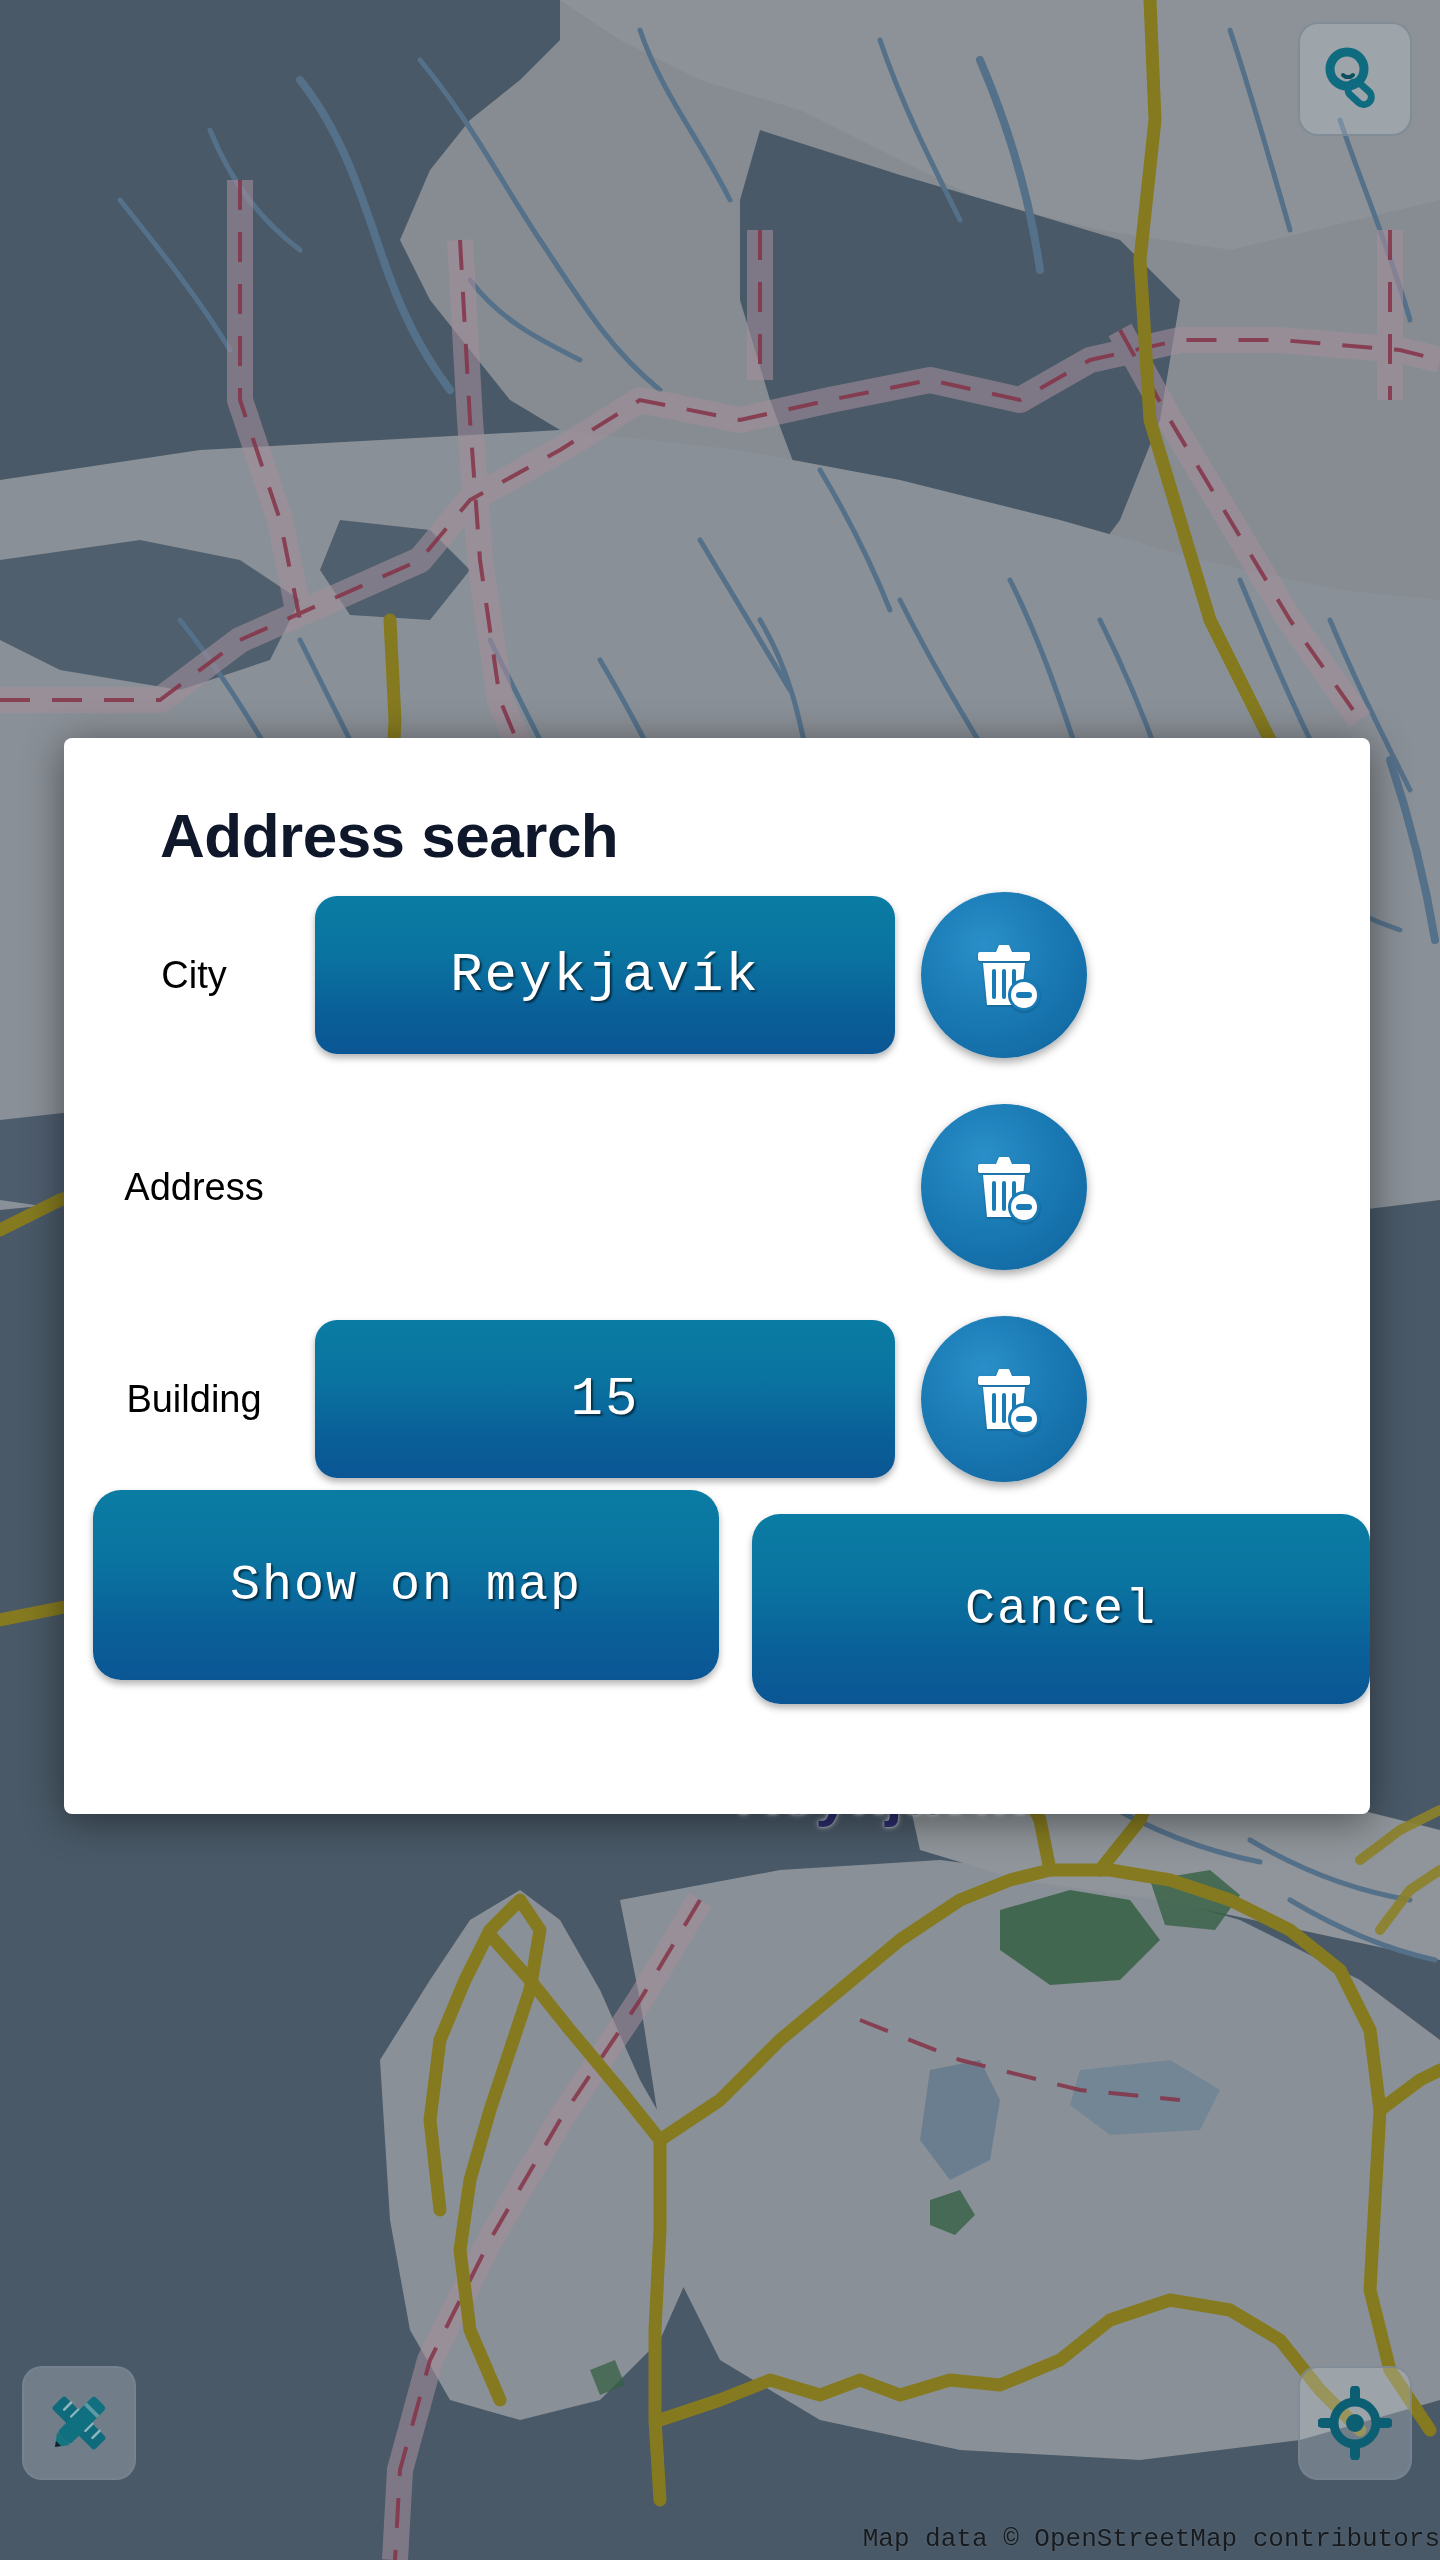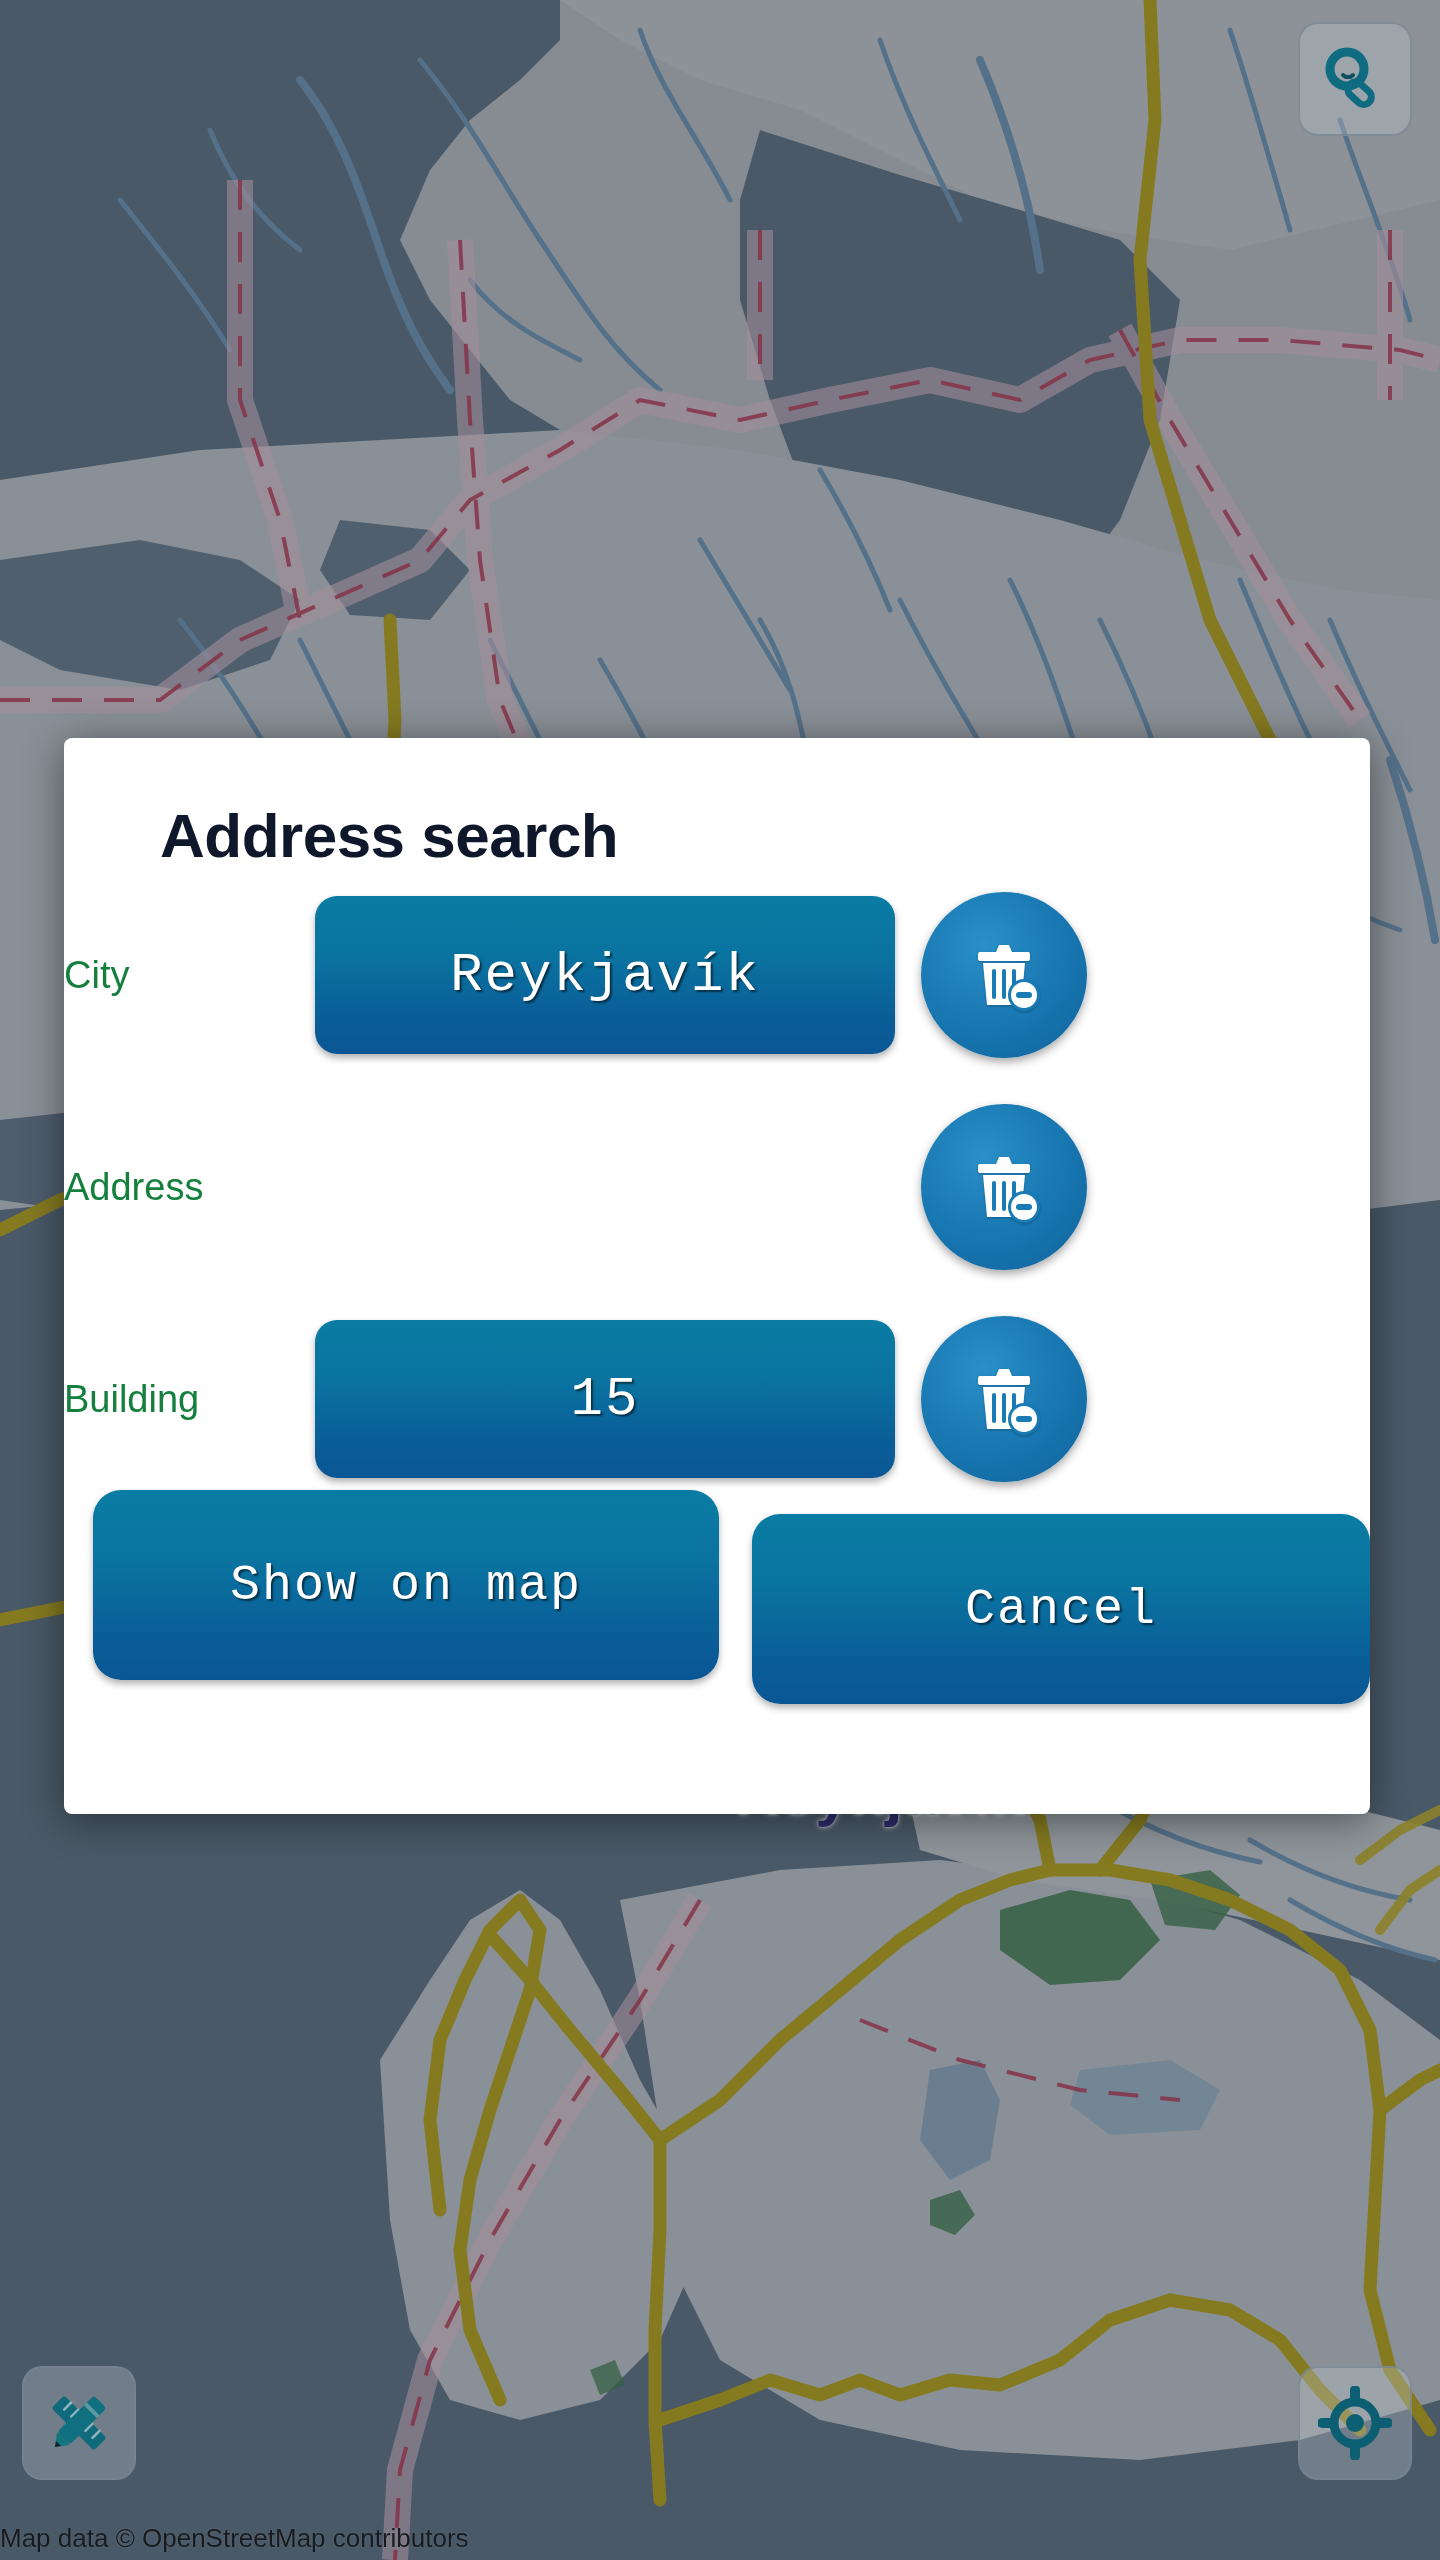"City" .row-label { color: #15803d -> #000000; padding-left: none -> 10px; text-align: none -> center }
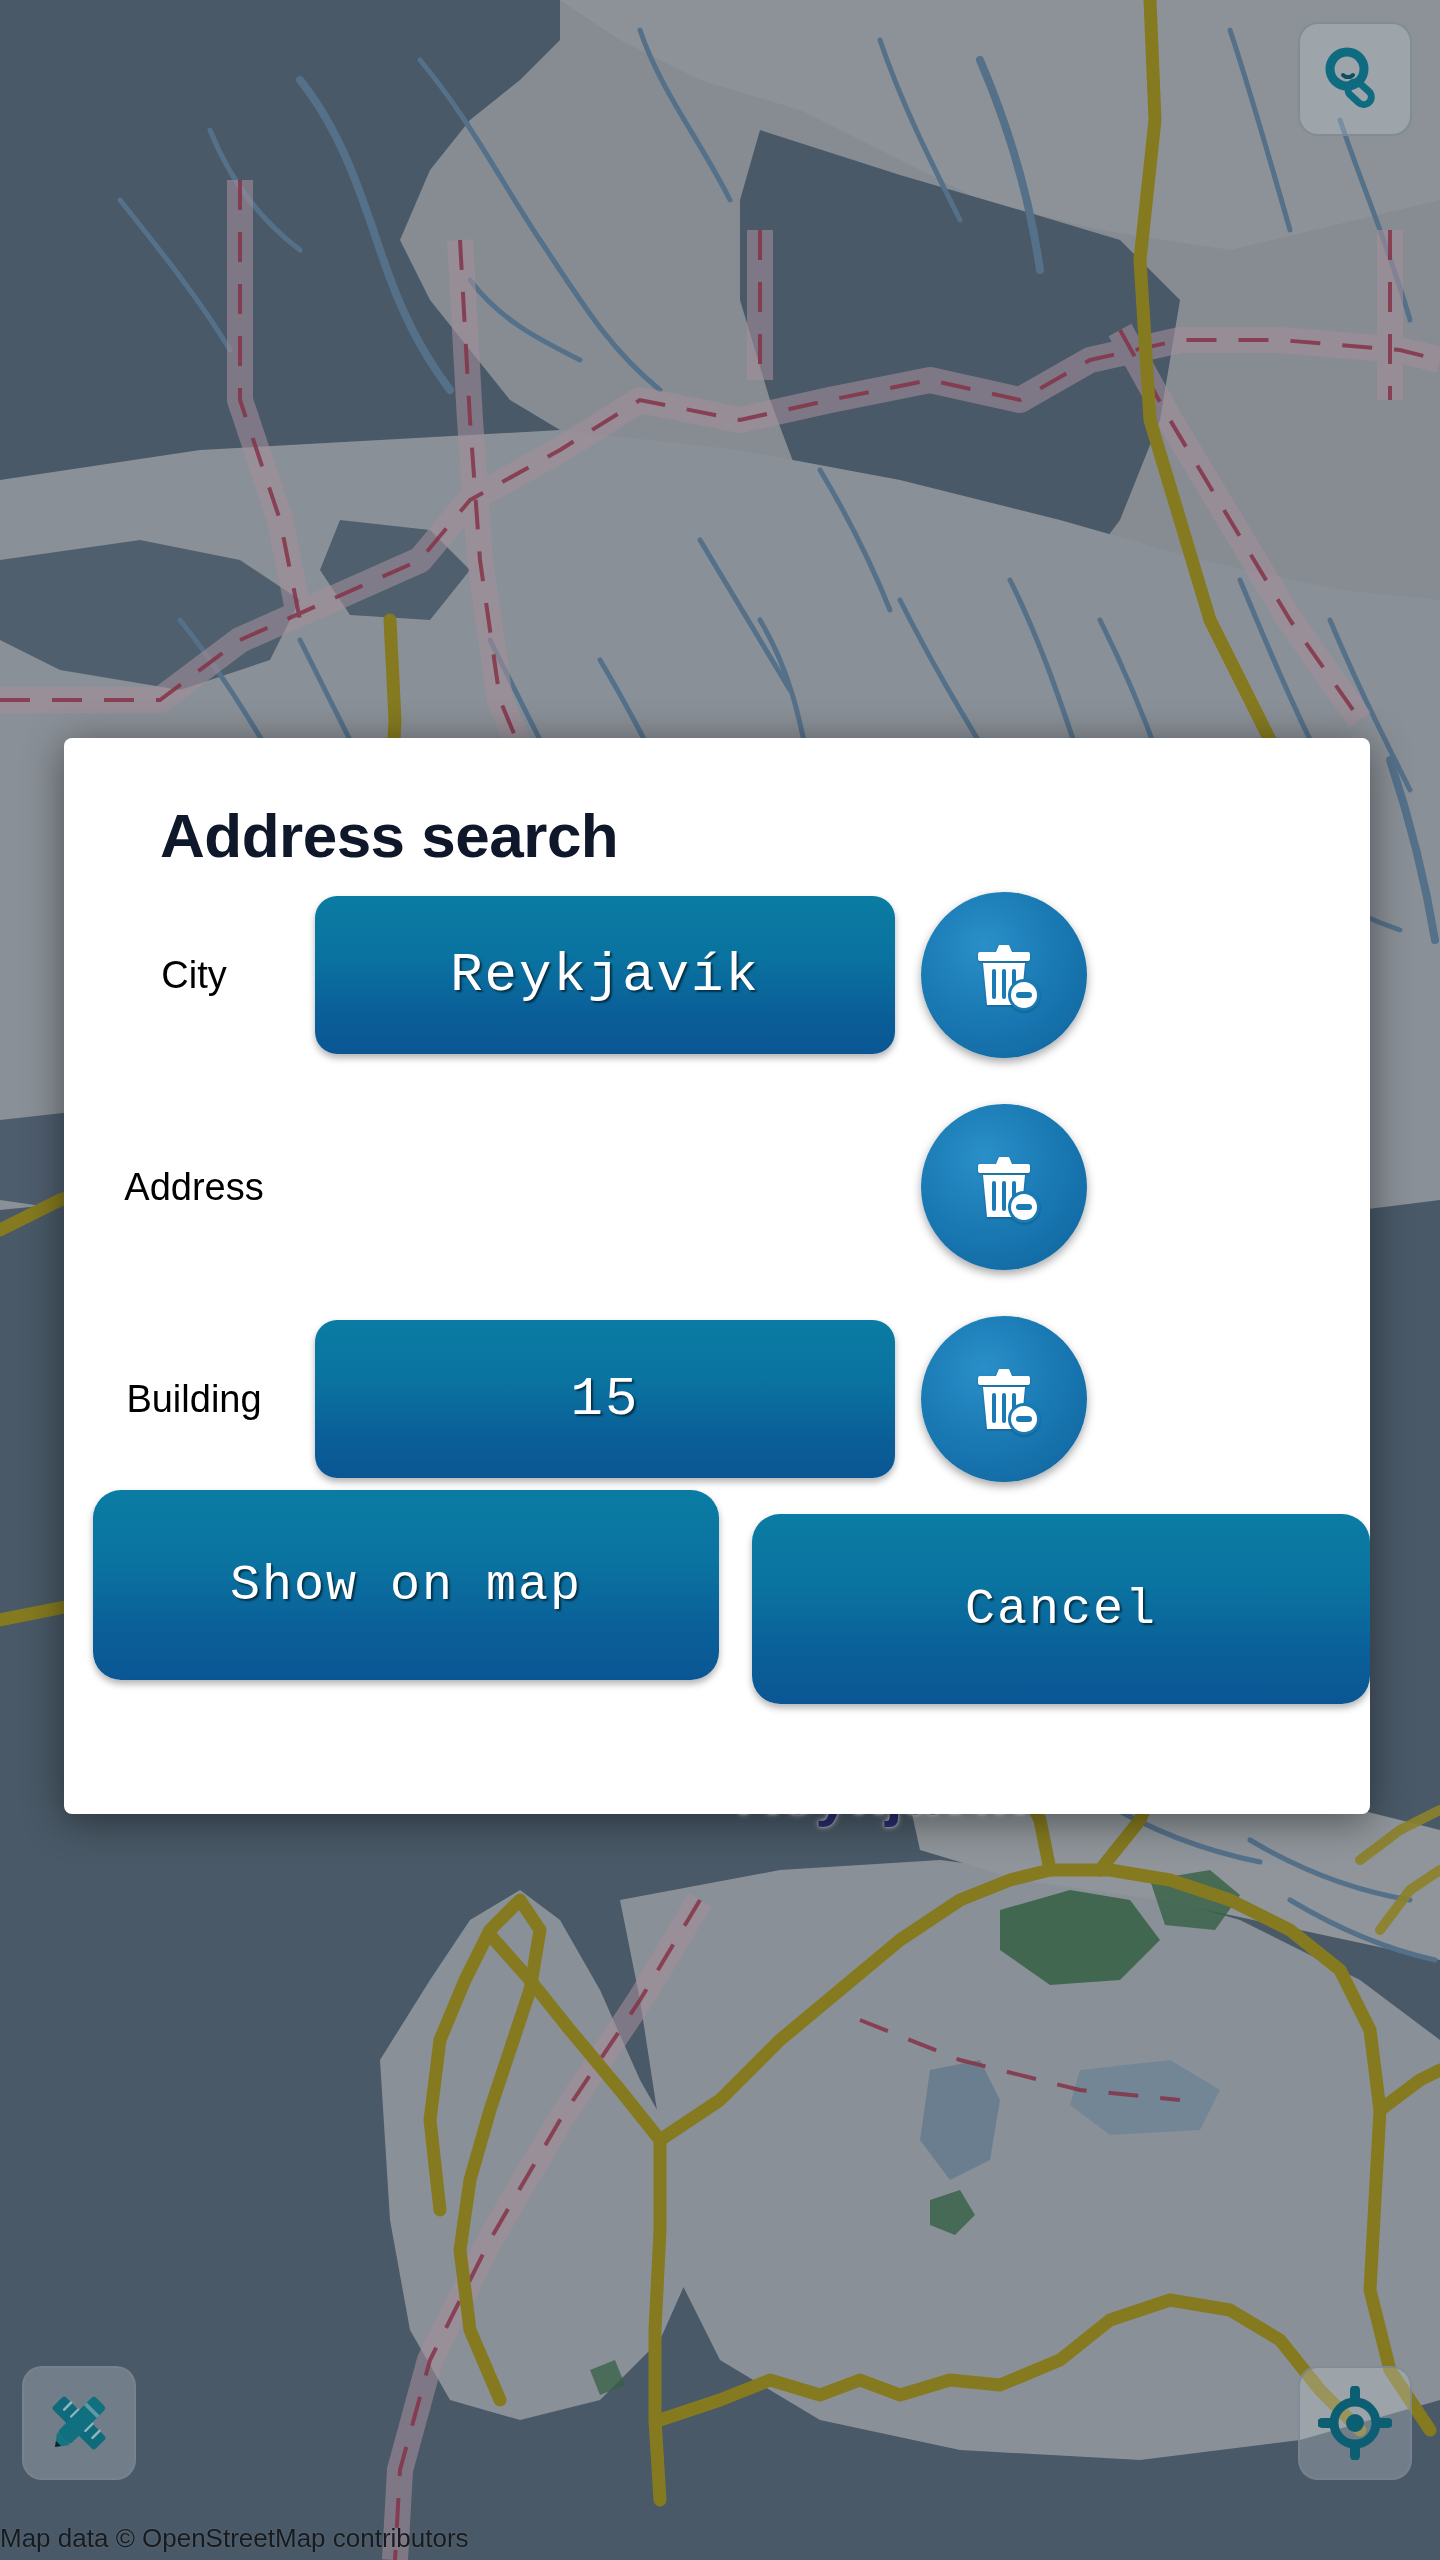"Map data © OpenStreetMap contributors" #attribution { font-family: Liberation Sans, sans-serif -> Liberation Mono, monospace; text-align: left -> right }
